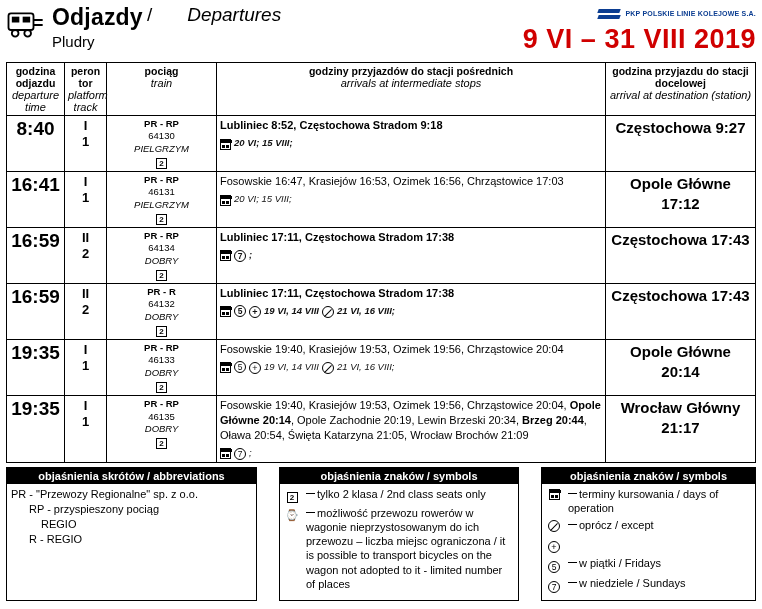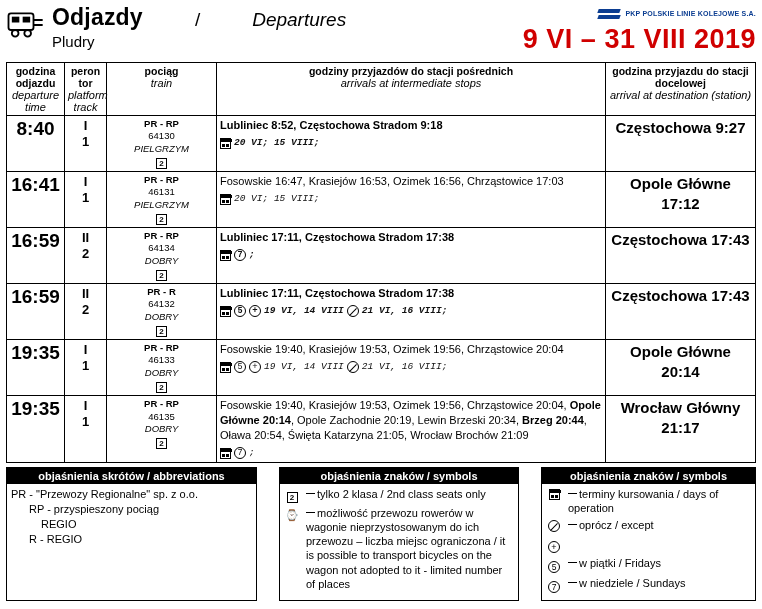"Odjazdy" .title-line { align-items: flex-end -> flex-start; gap: 48px -> none }
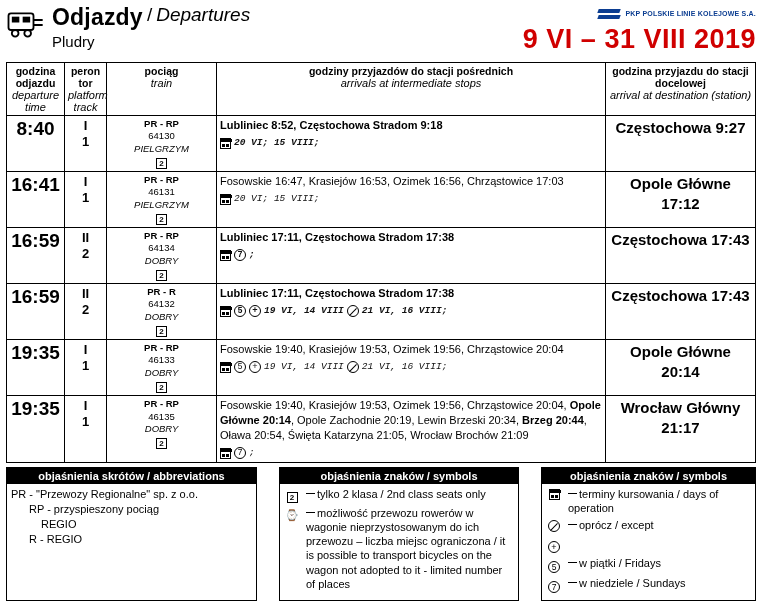"Departures" .title-en { margin-left: none -> 31px }
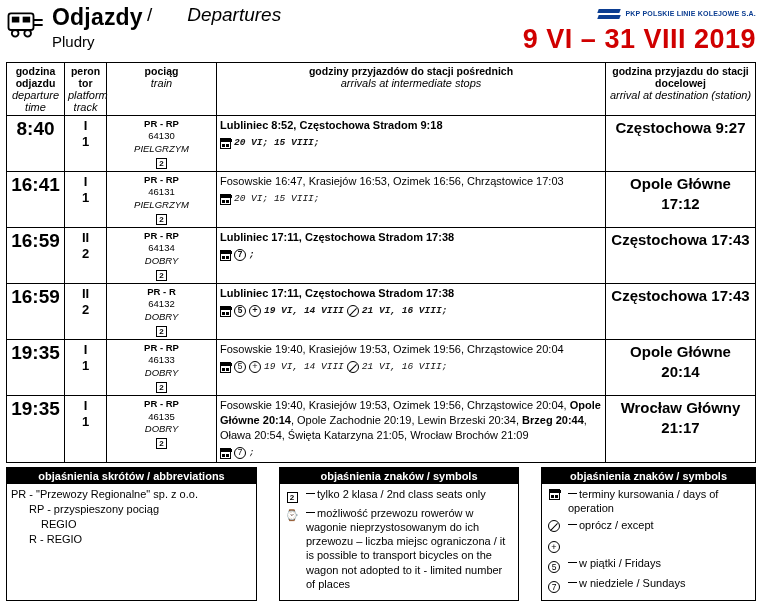"20 VI; 15 VIII;" .notes .seg { align-items: center -> flex-end; font-family: Liberation Mono, monospace -> none }
